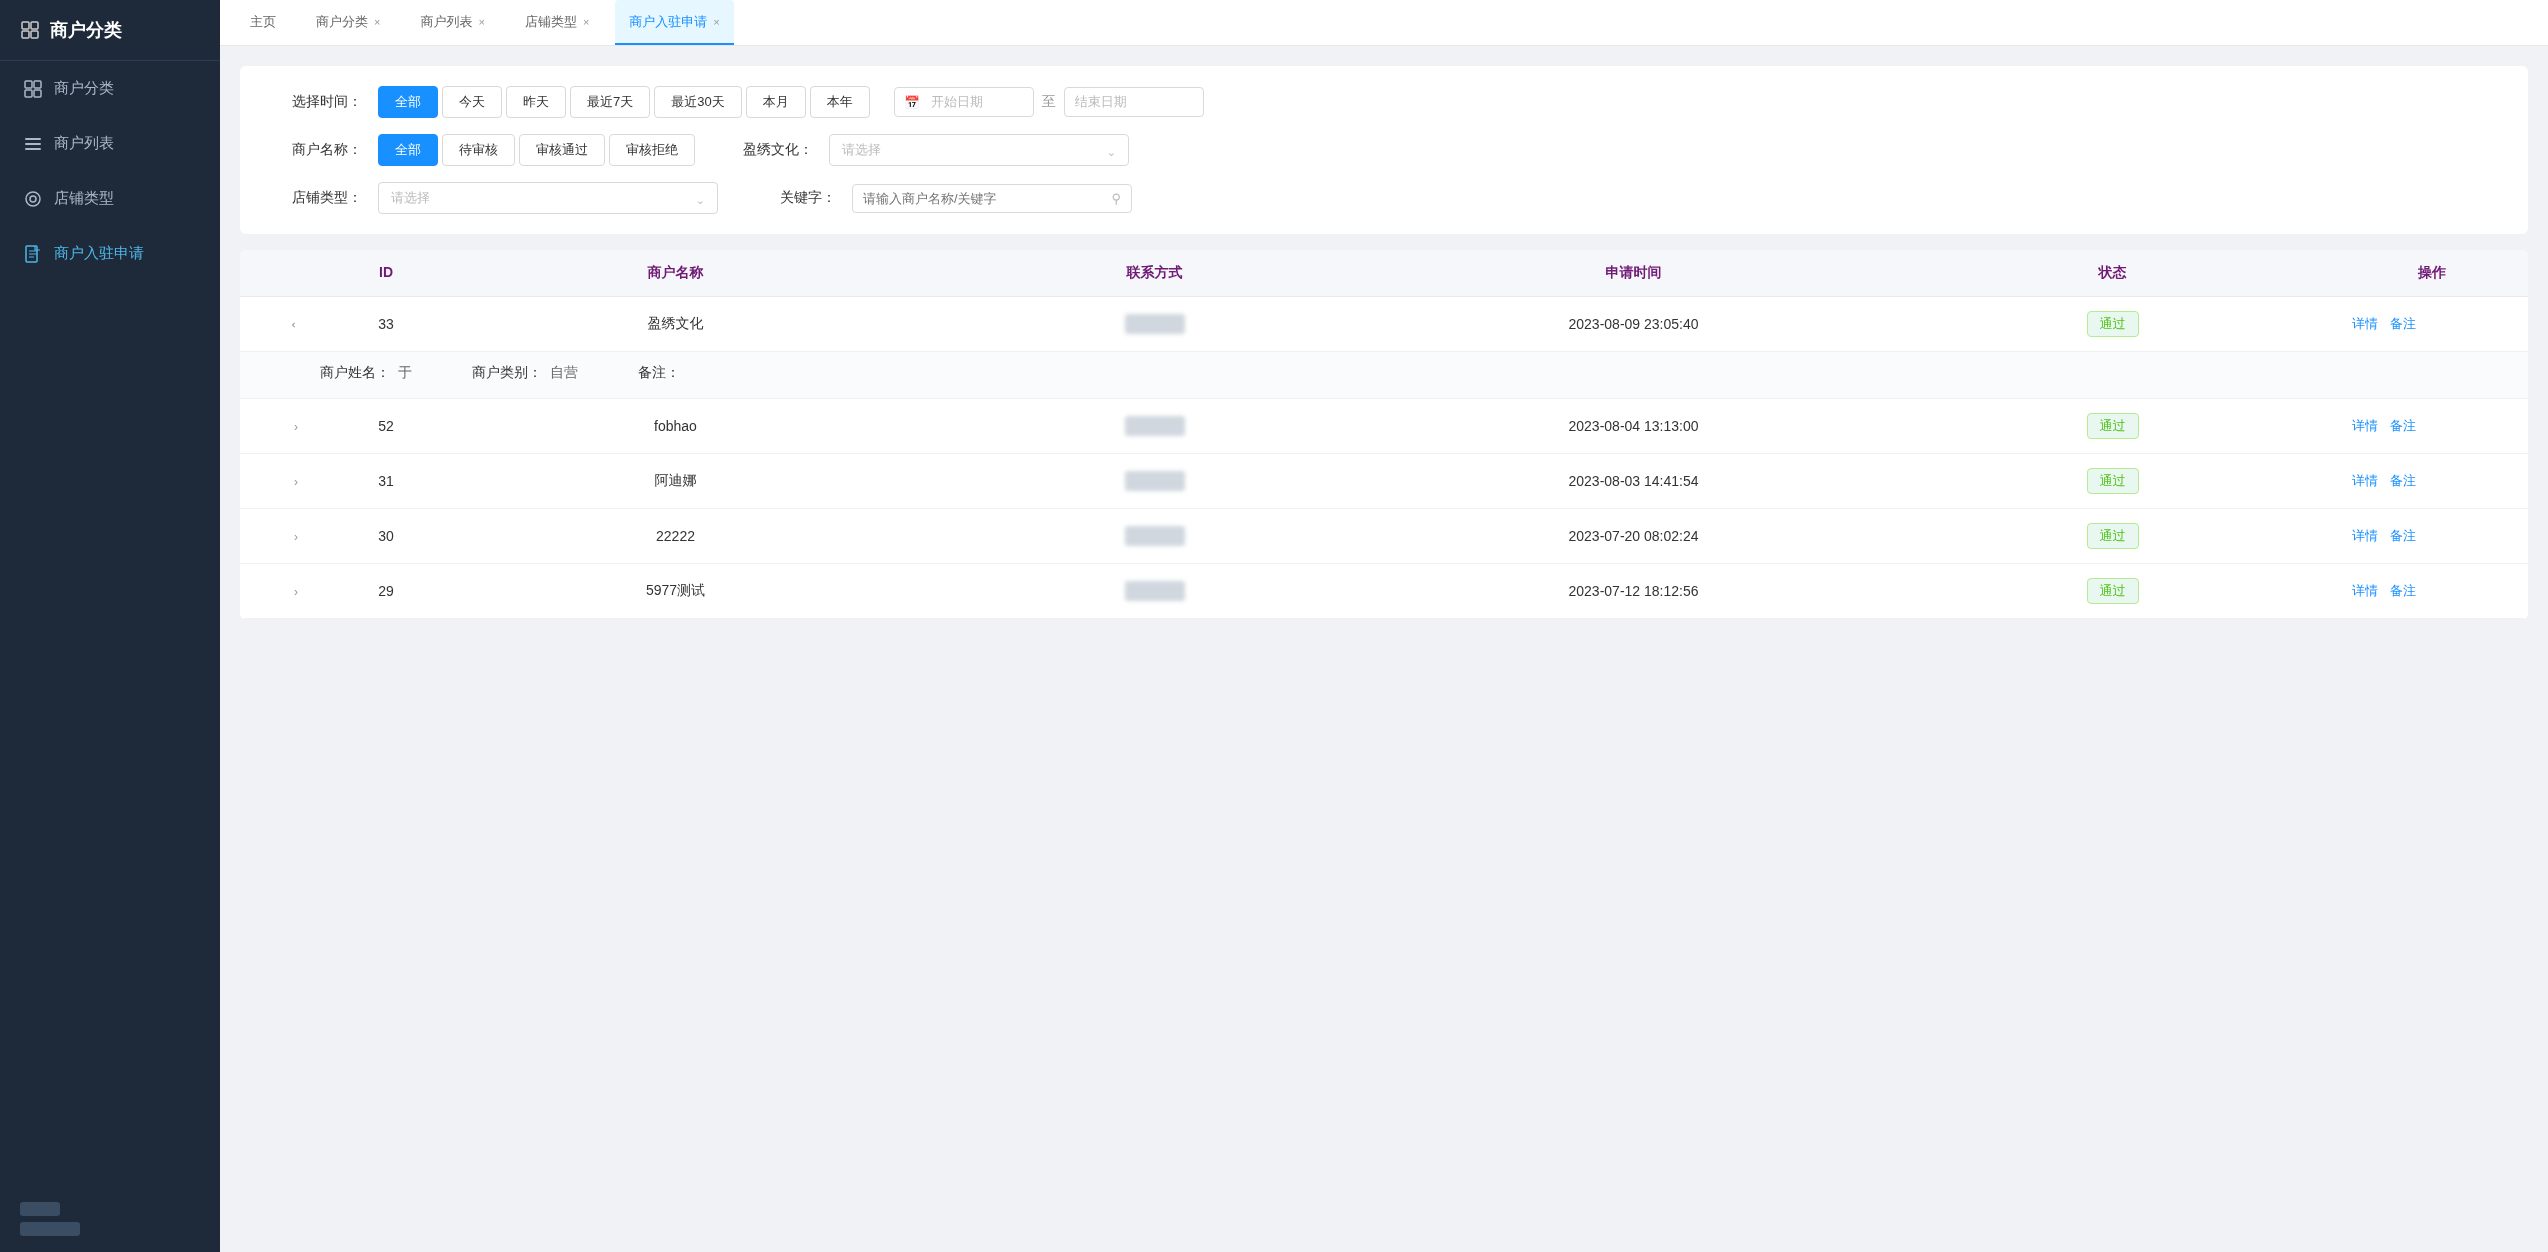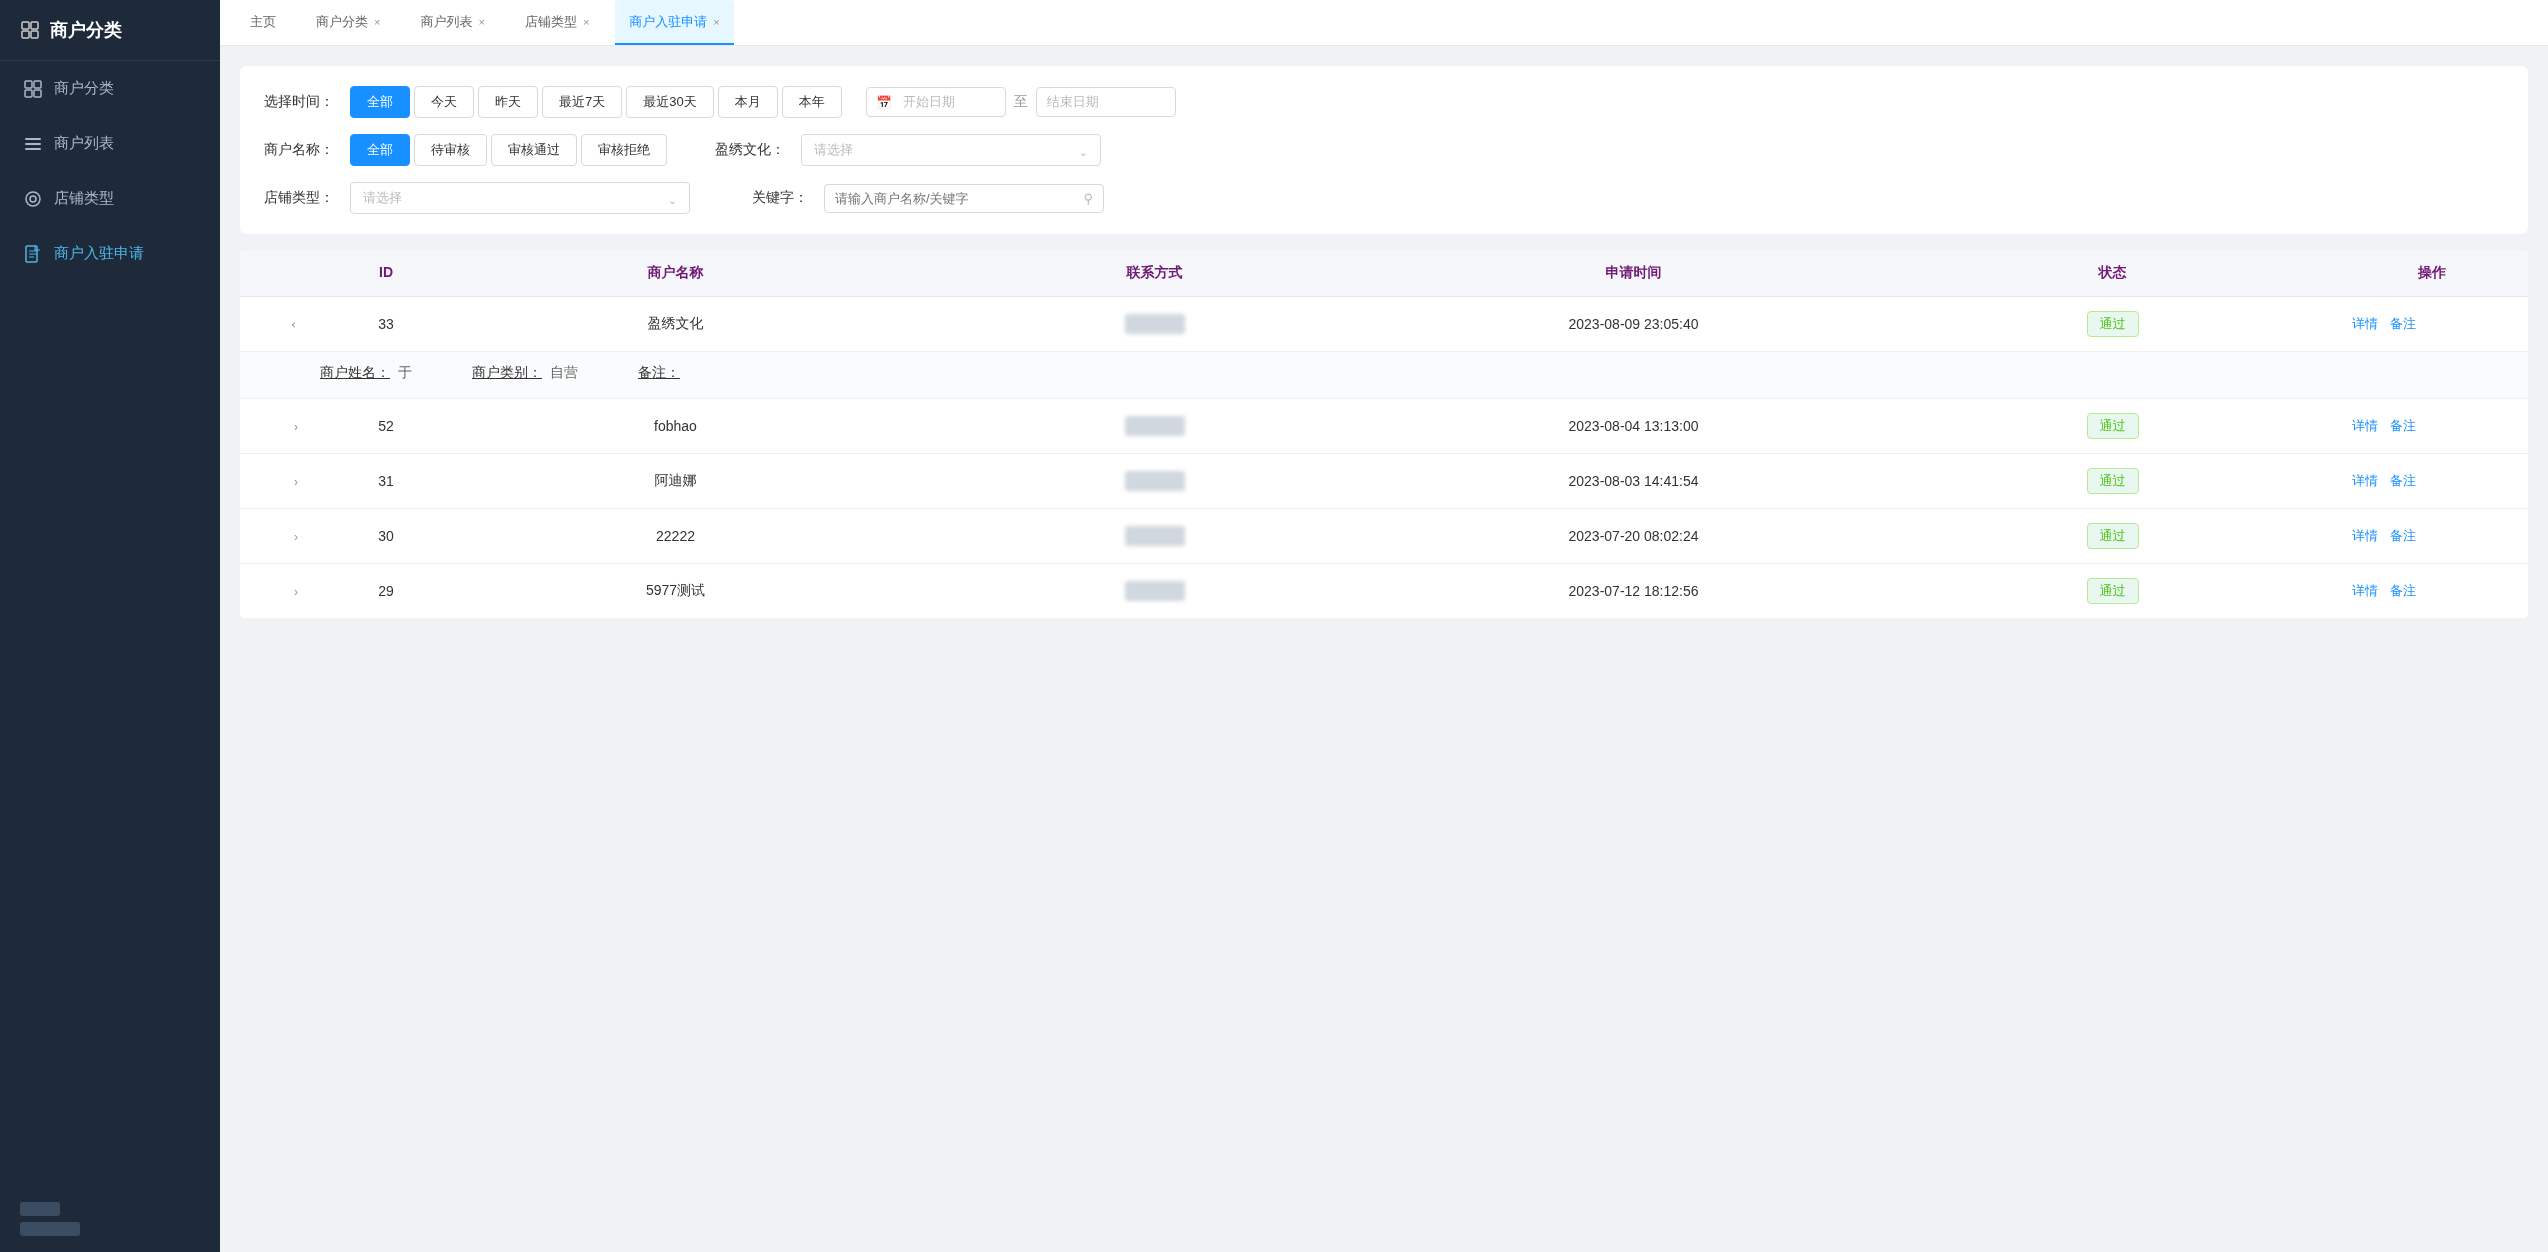"选择时间：" .filter-label { margin-left: none -> 28px }
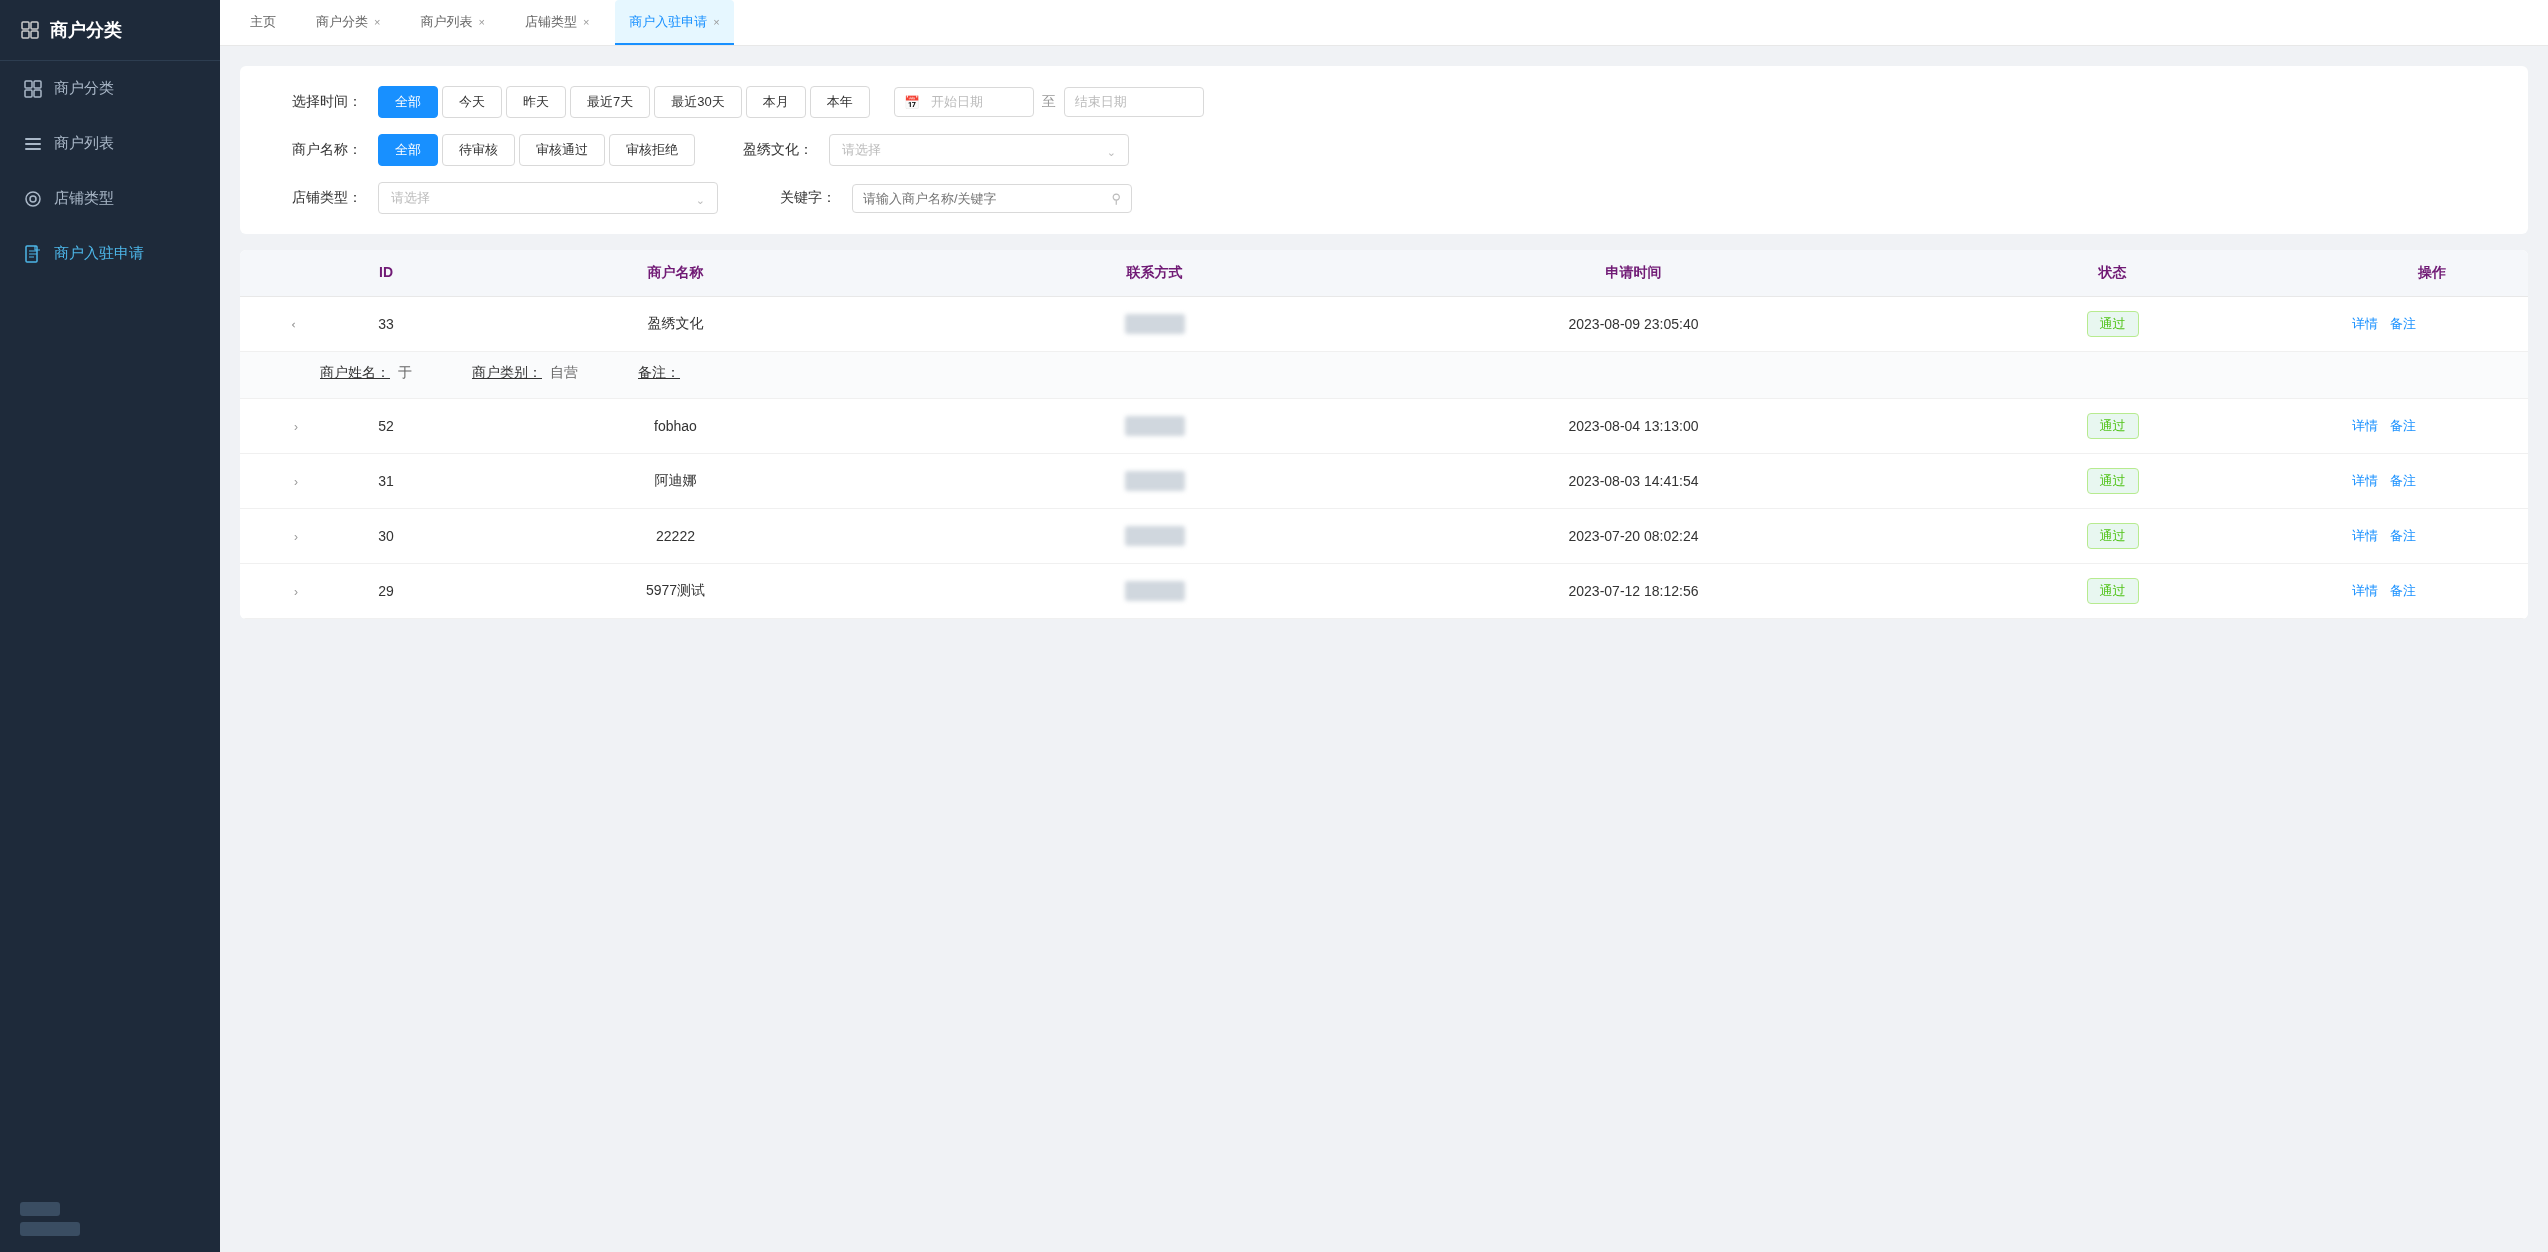"商户姓名：" .expand-label { text-decoration: underline -> none }
